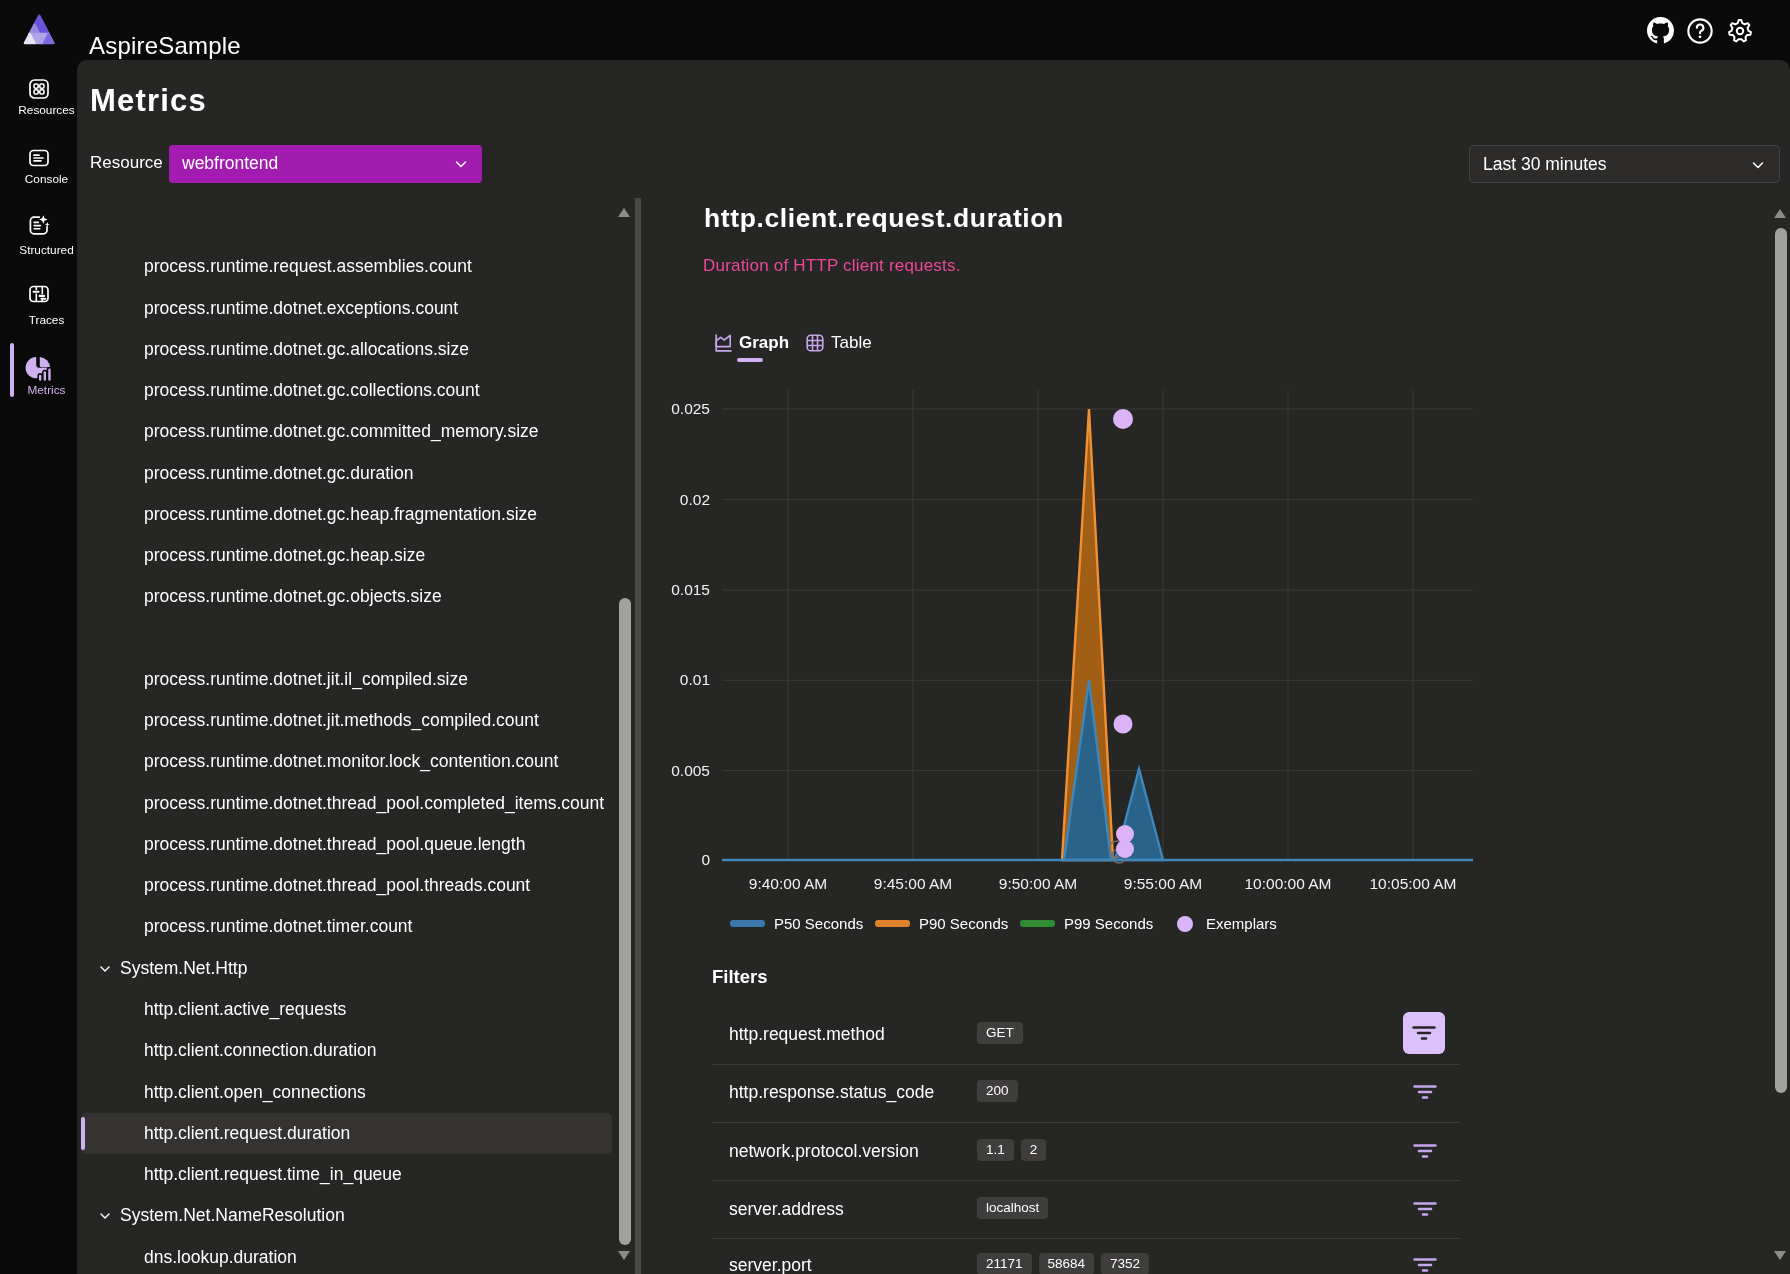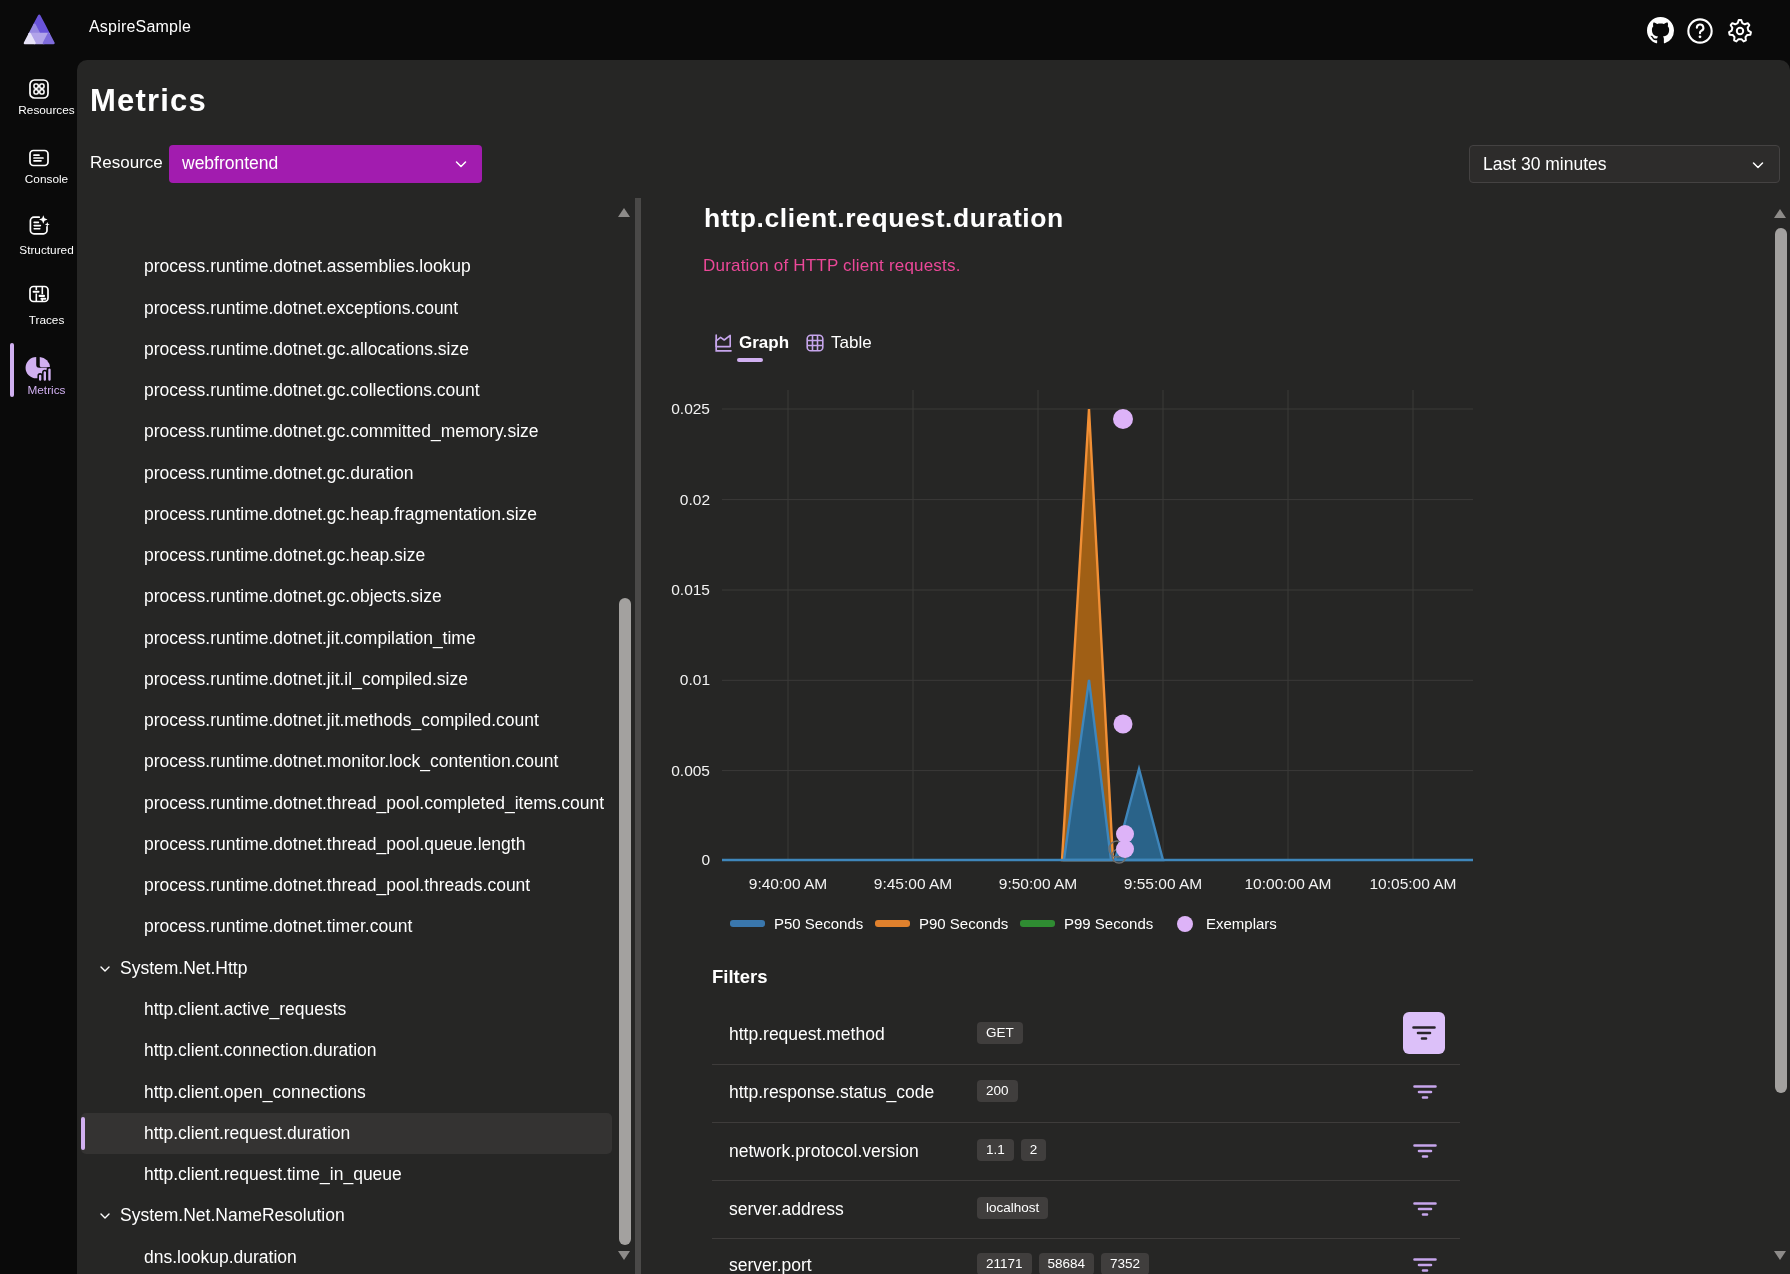"AspireSample" .hdr-title { font-size: 16px -> 24px; top: 18px -> 32px }
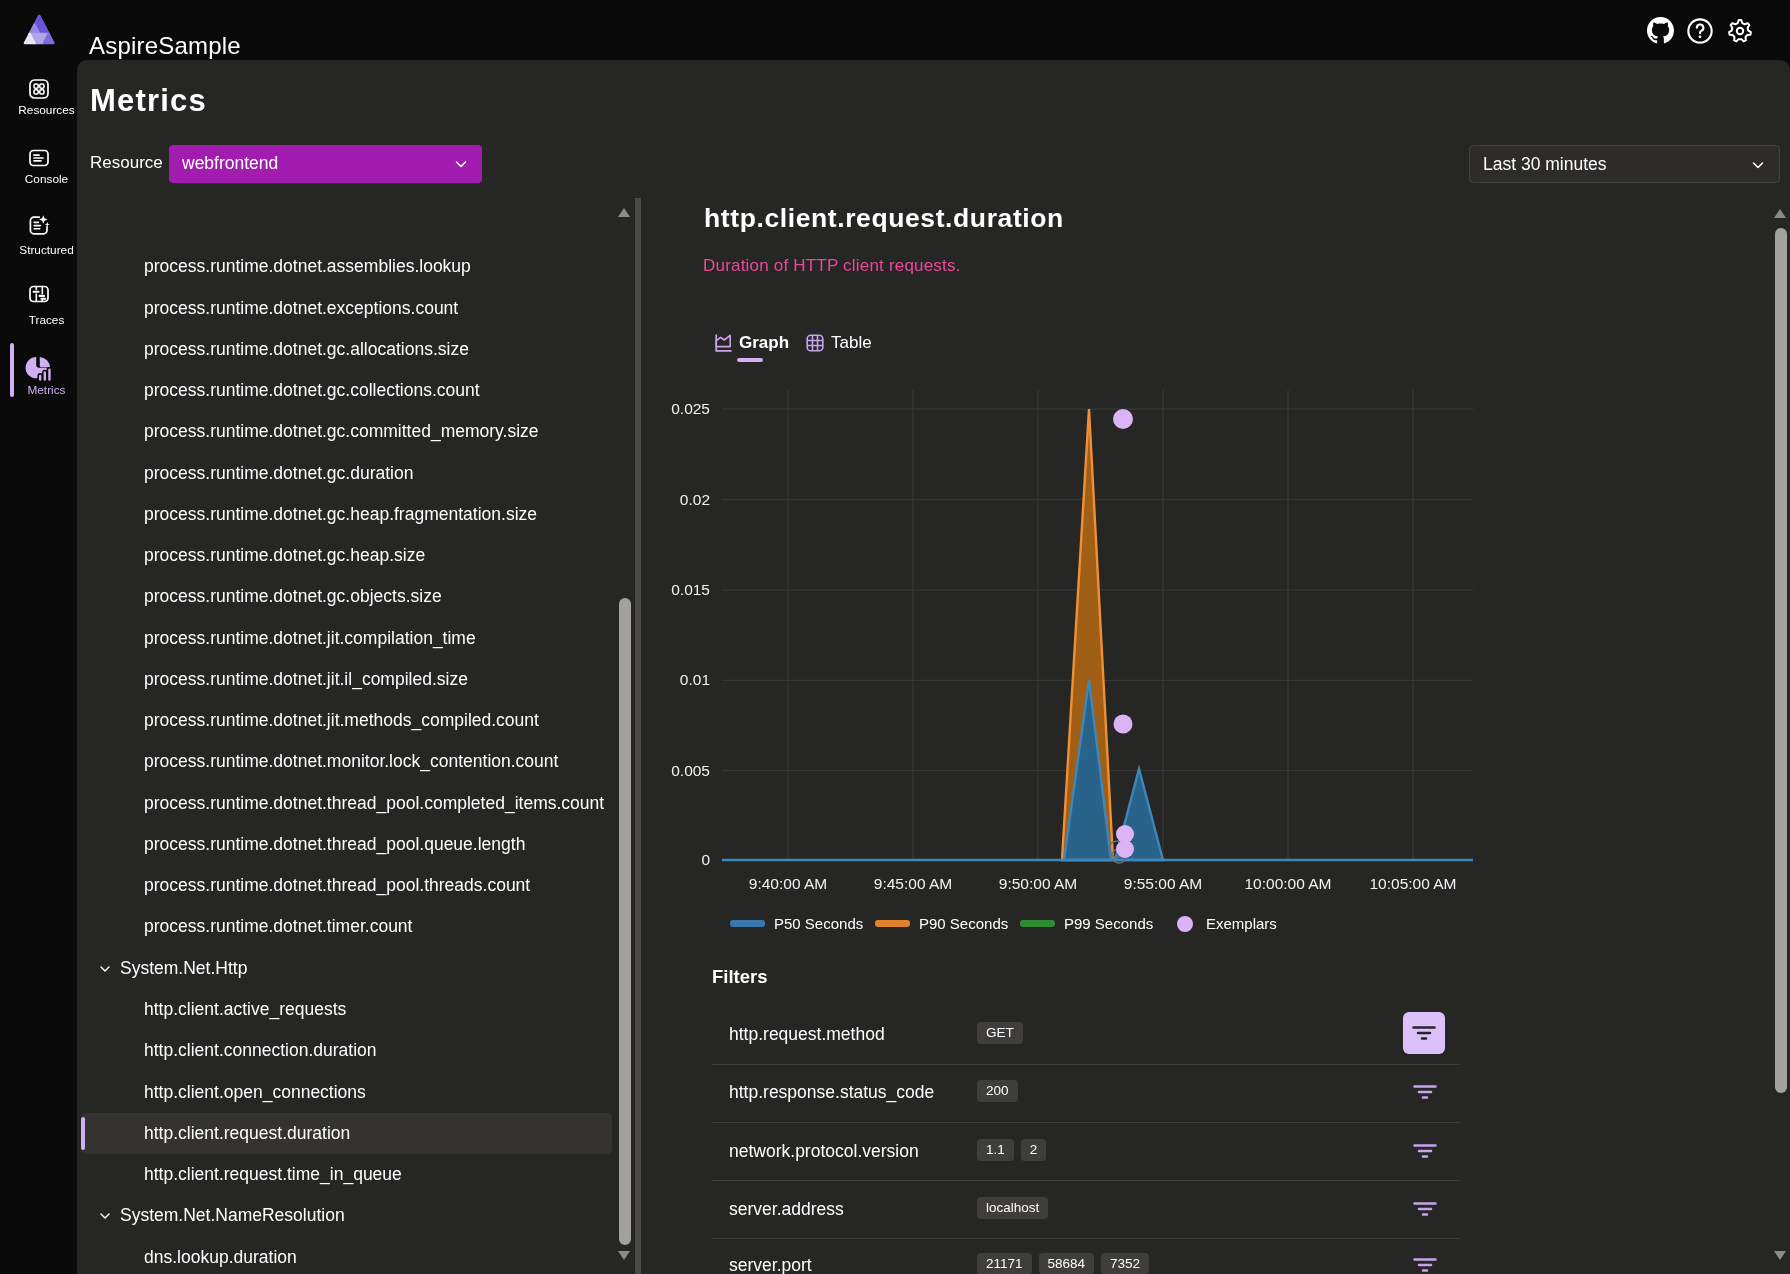"process.runtime.dotnet.assemblies.lookup" span.ctxt { text: process.runtime.dotnet.assemblies.lookup -> process.runtime.request.assemblies.count }
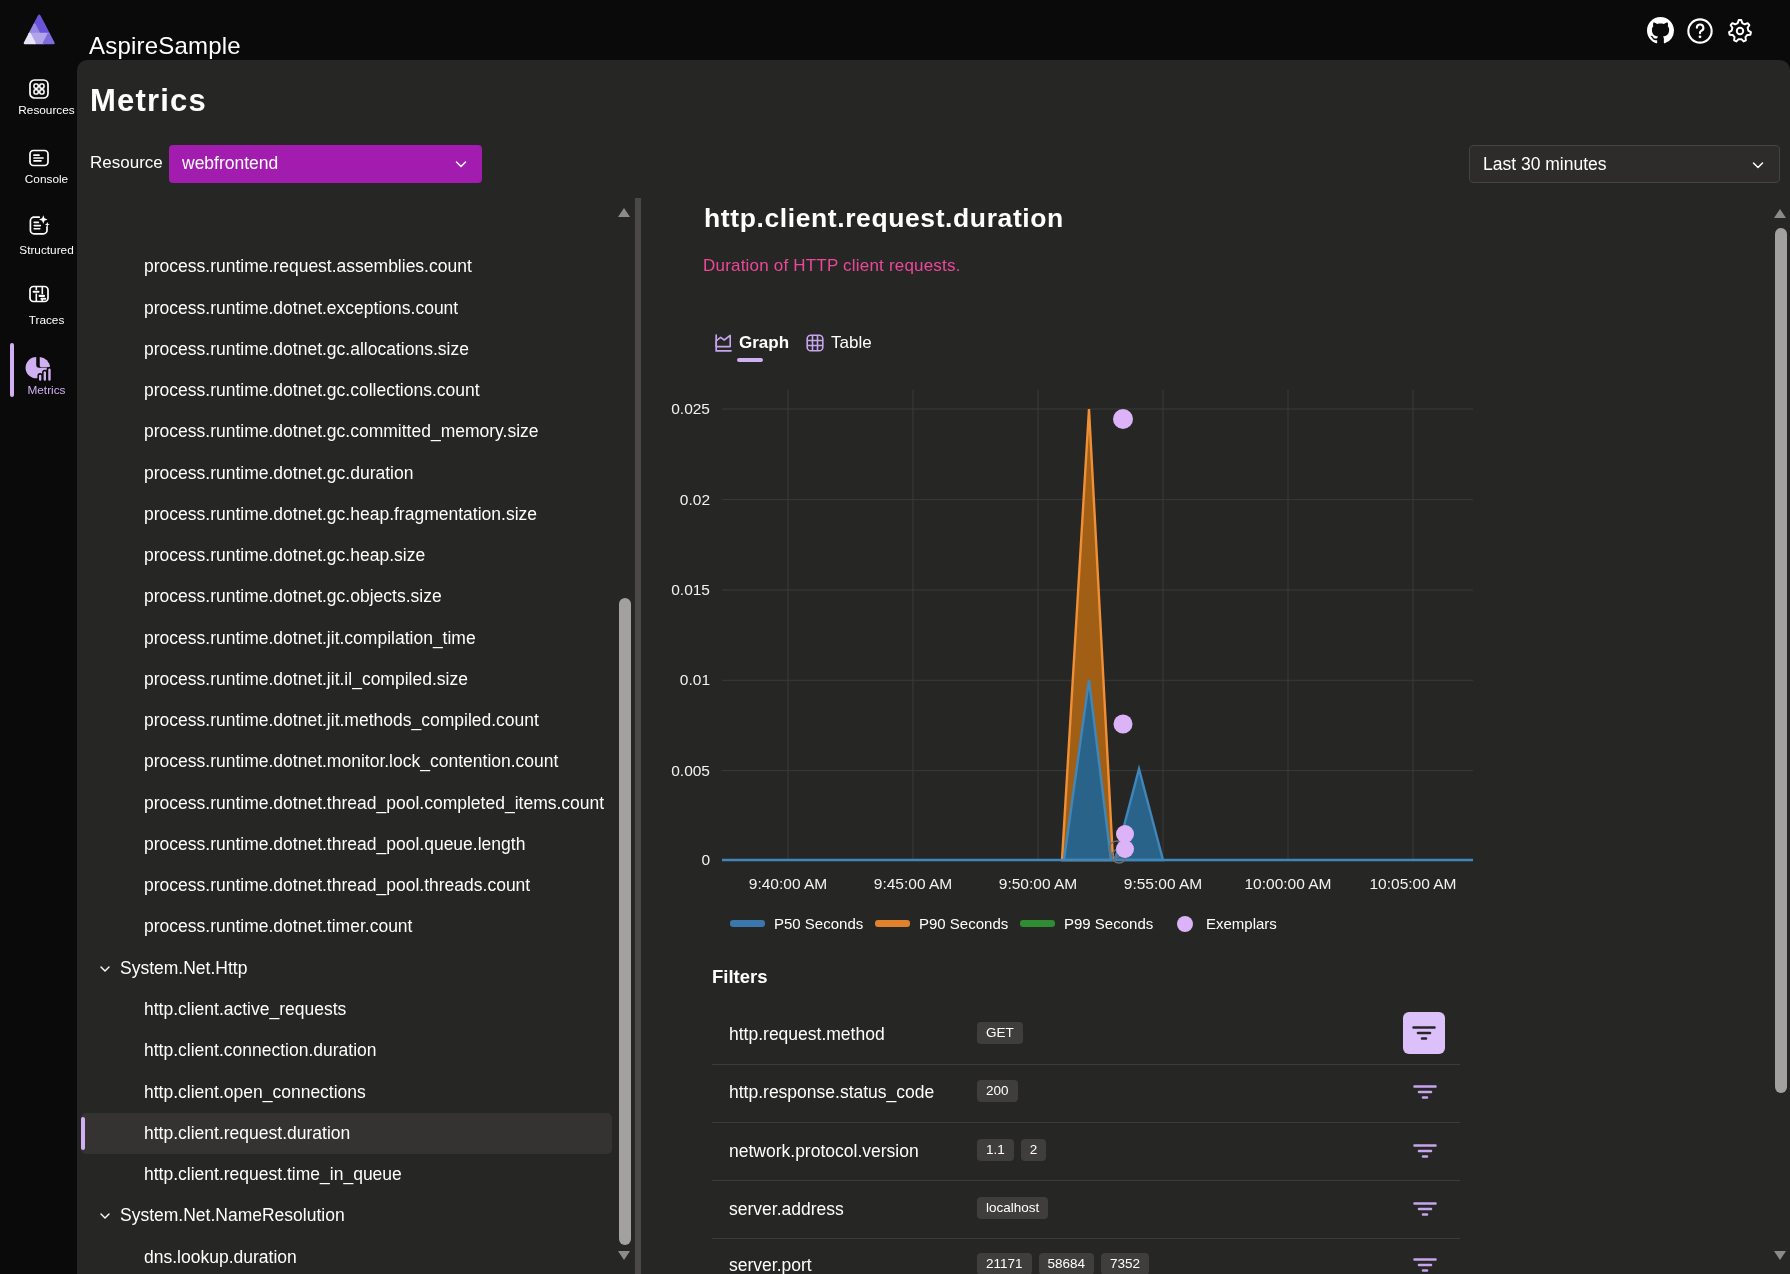"process.runtime.dotnet.jit.compilation_t" div.trow { html: <div> <span>process.runtime.dotnet.jit.compilation_time</span> </div> -> none }
